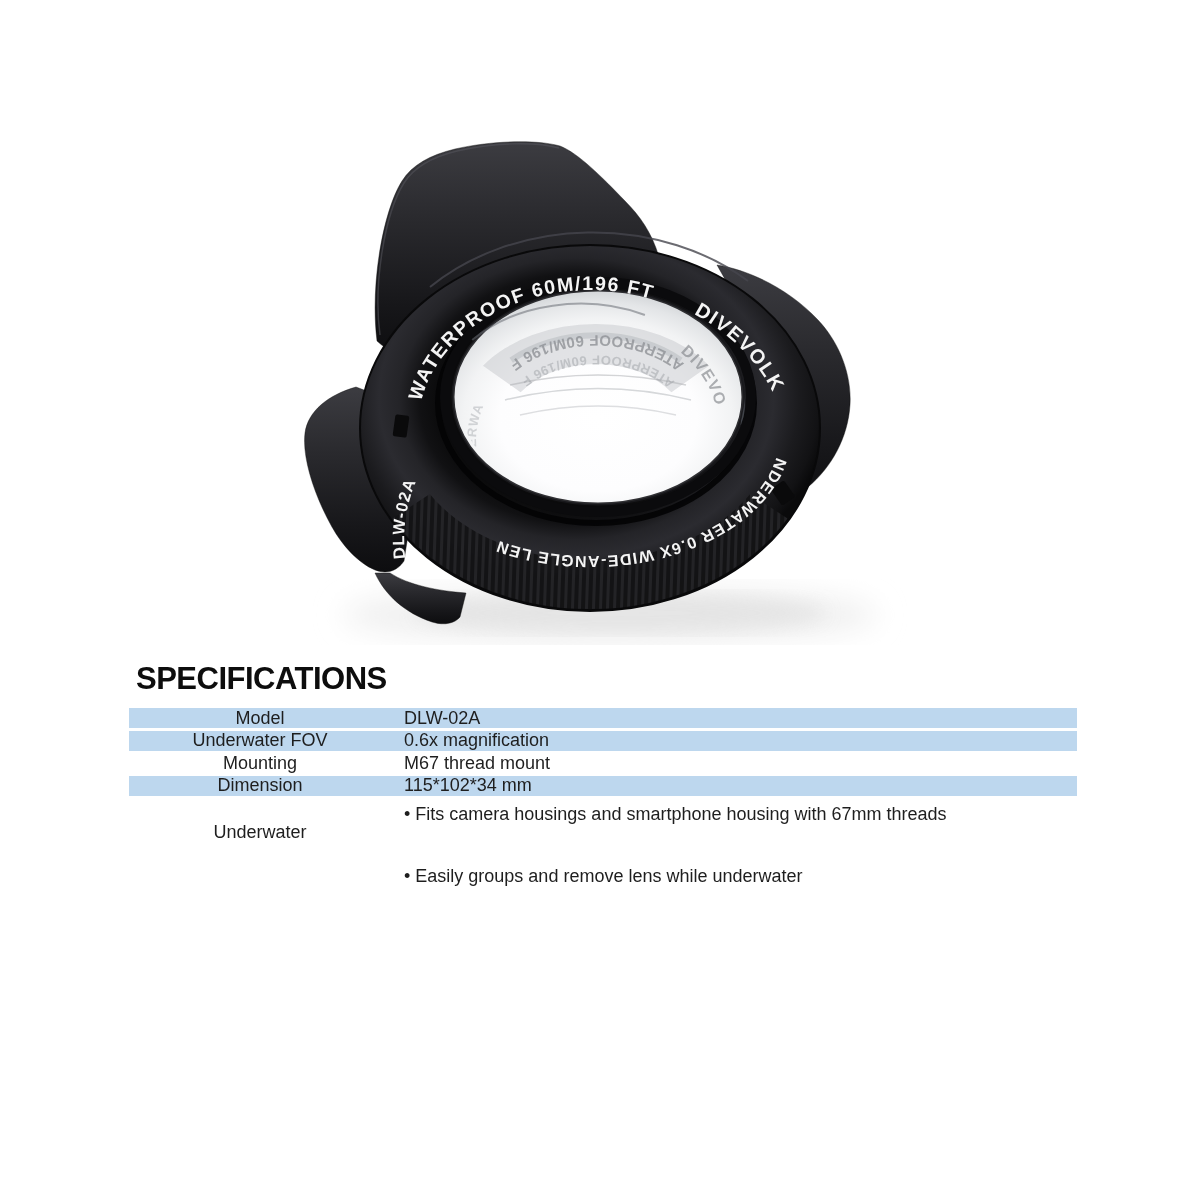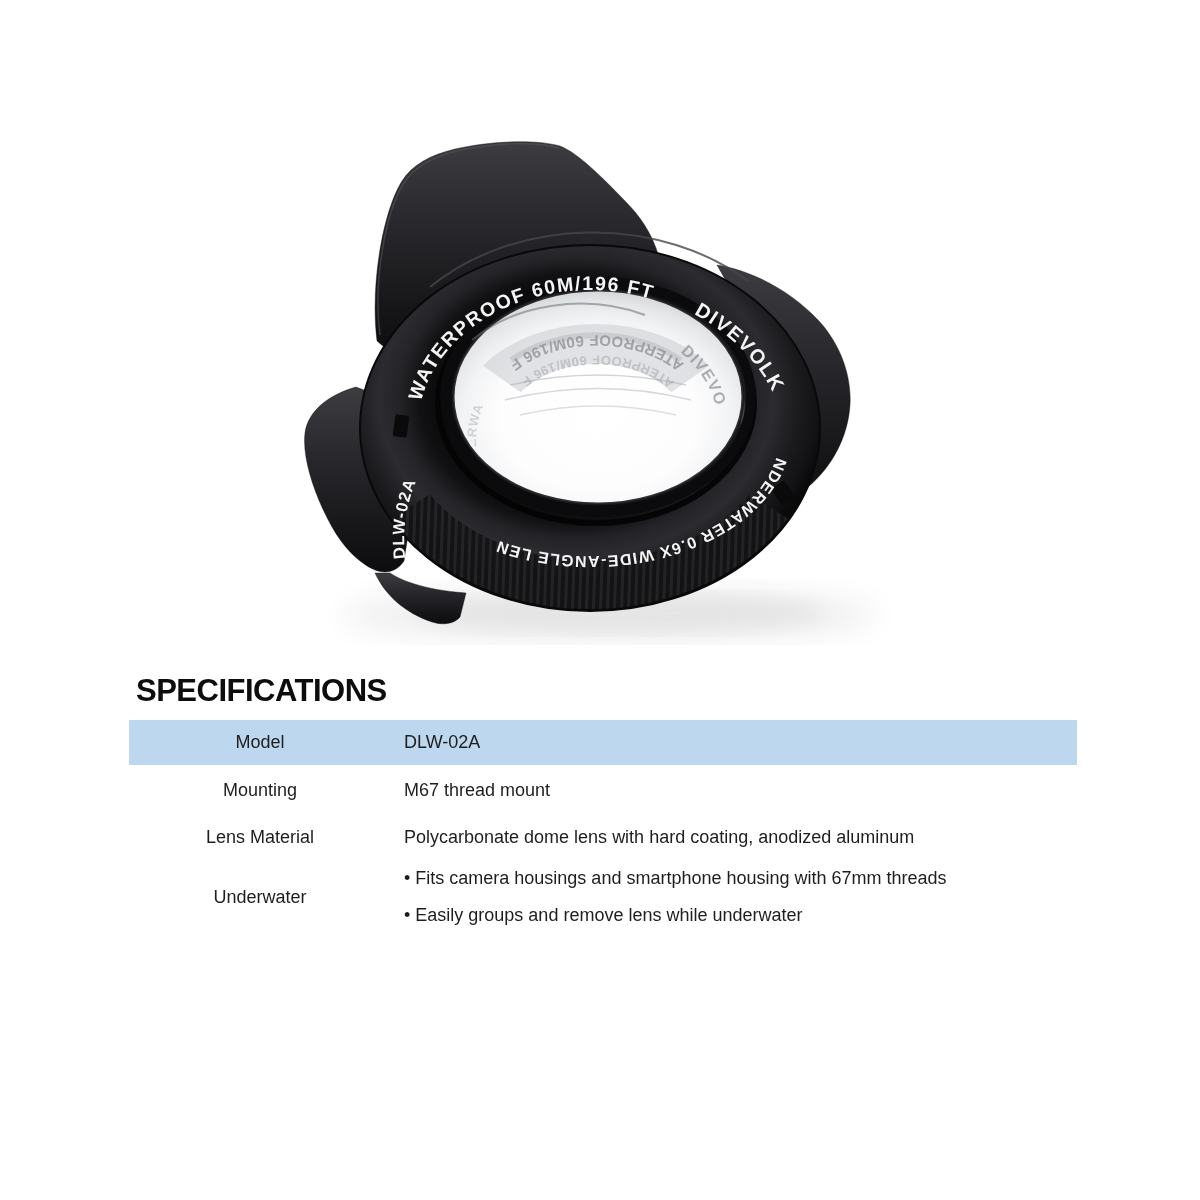"SPECIFICATIONS" .specs h1 { margin: 12px 0 11px 7px -> 0 0 11px 7px }
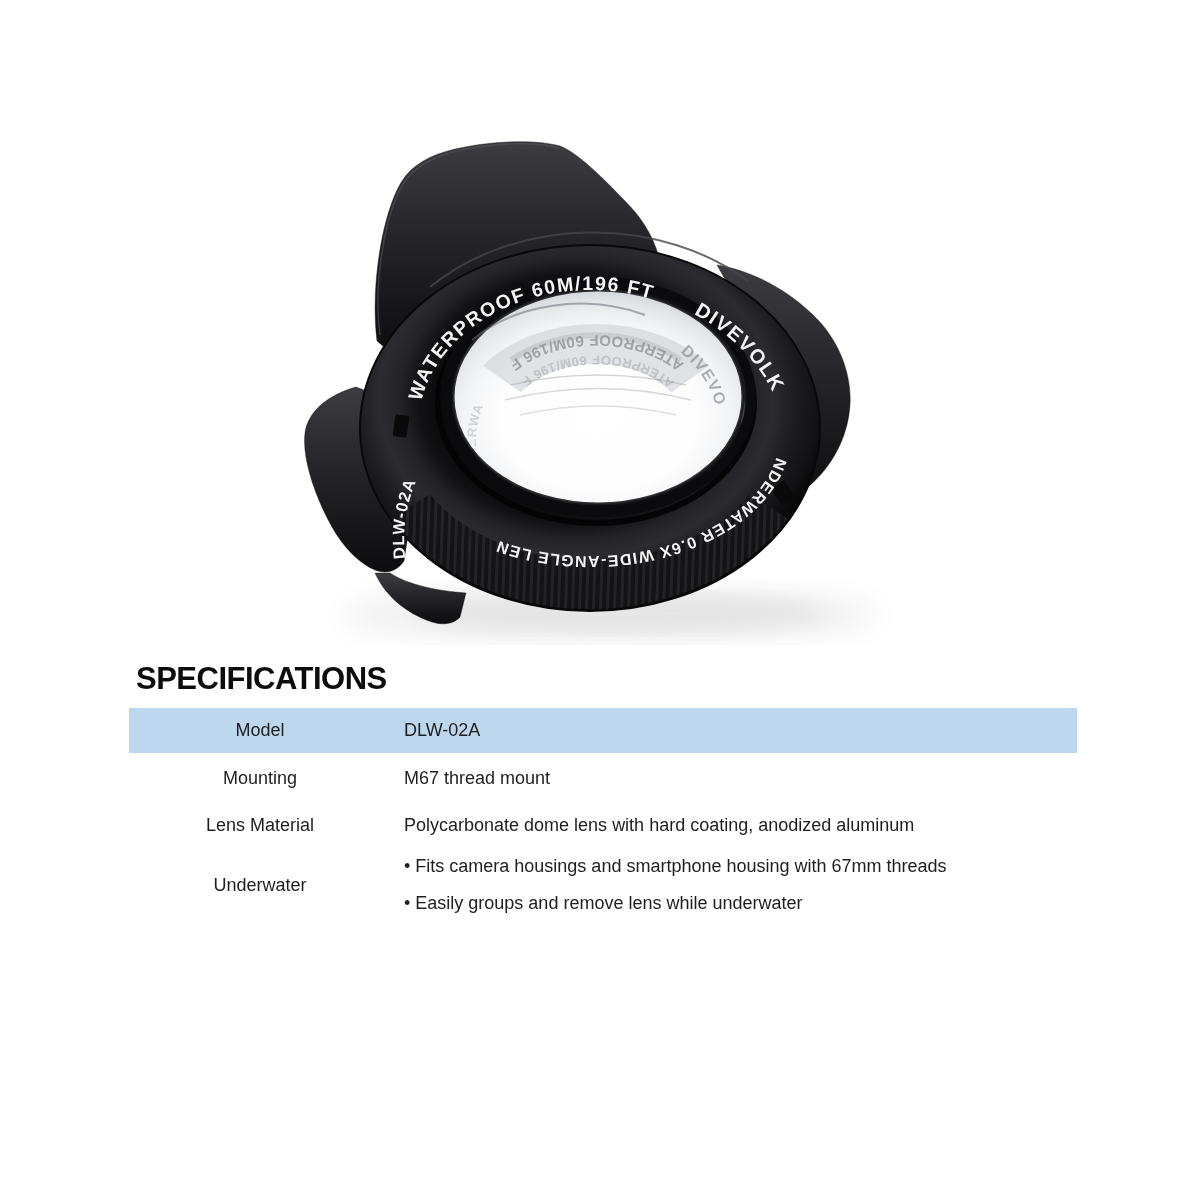"Model" .spec-row { height: 45px -> 20px }
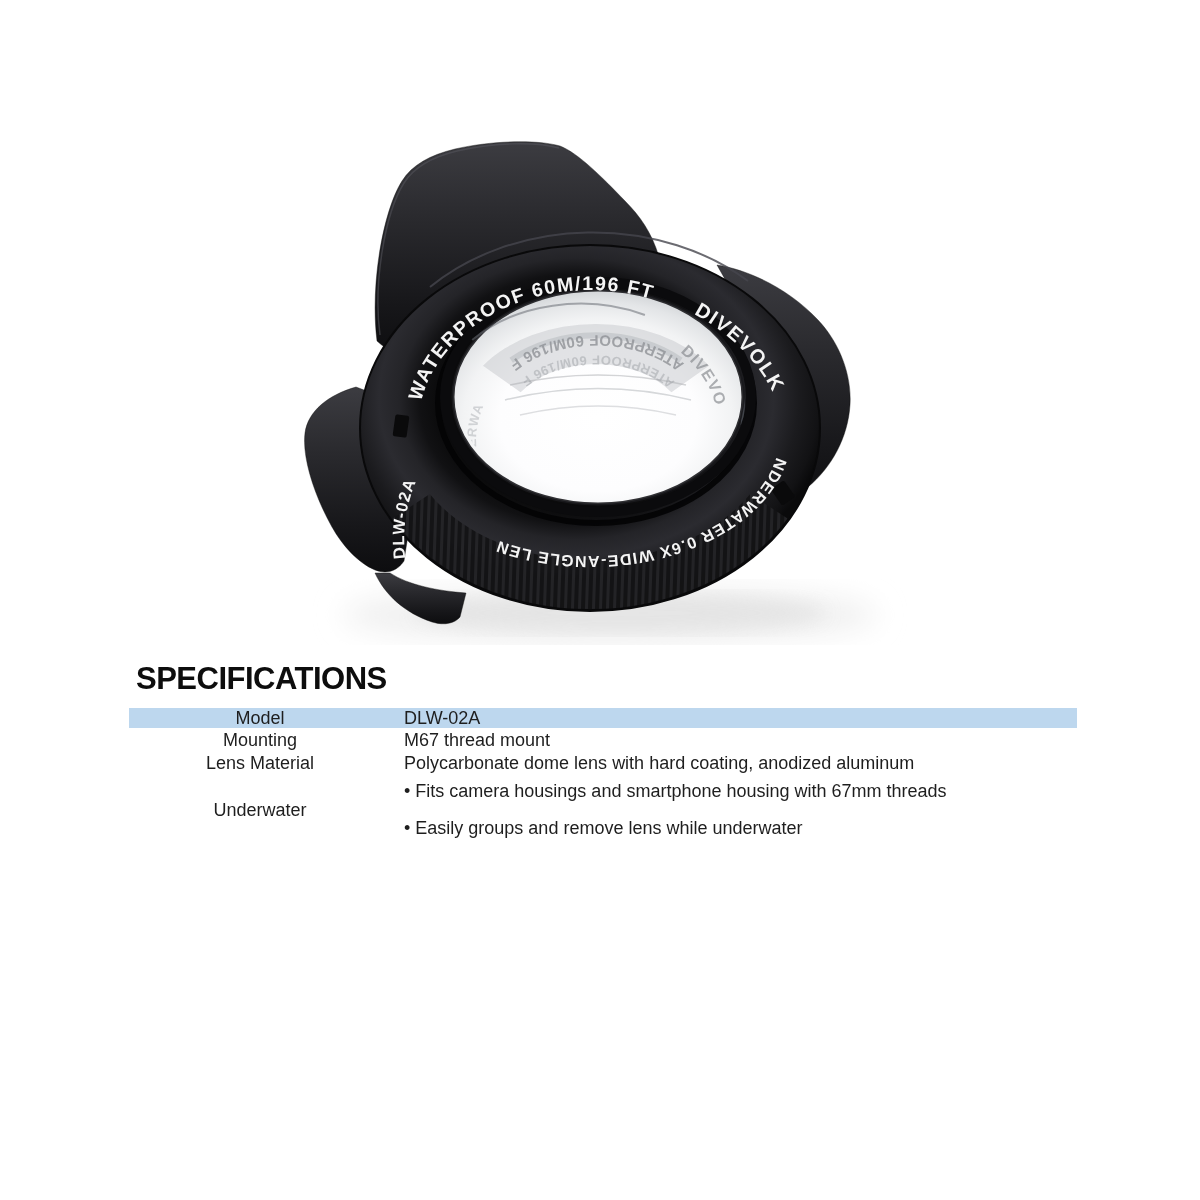"Underwater FOV" div.spec-row { html: none -> <div> <div>Underwater FOV</div> <div>0.6x magnification</div> </div> }
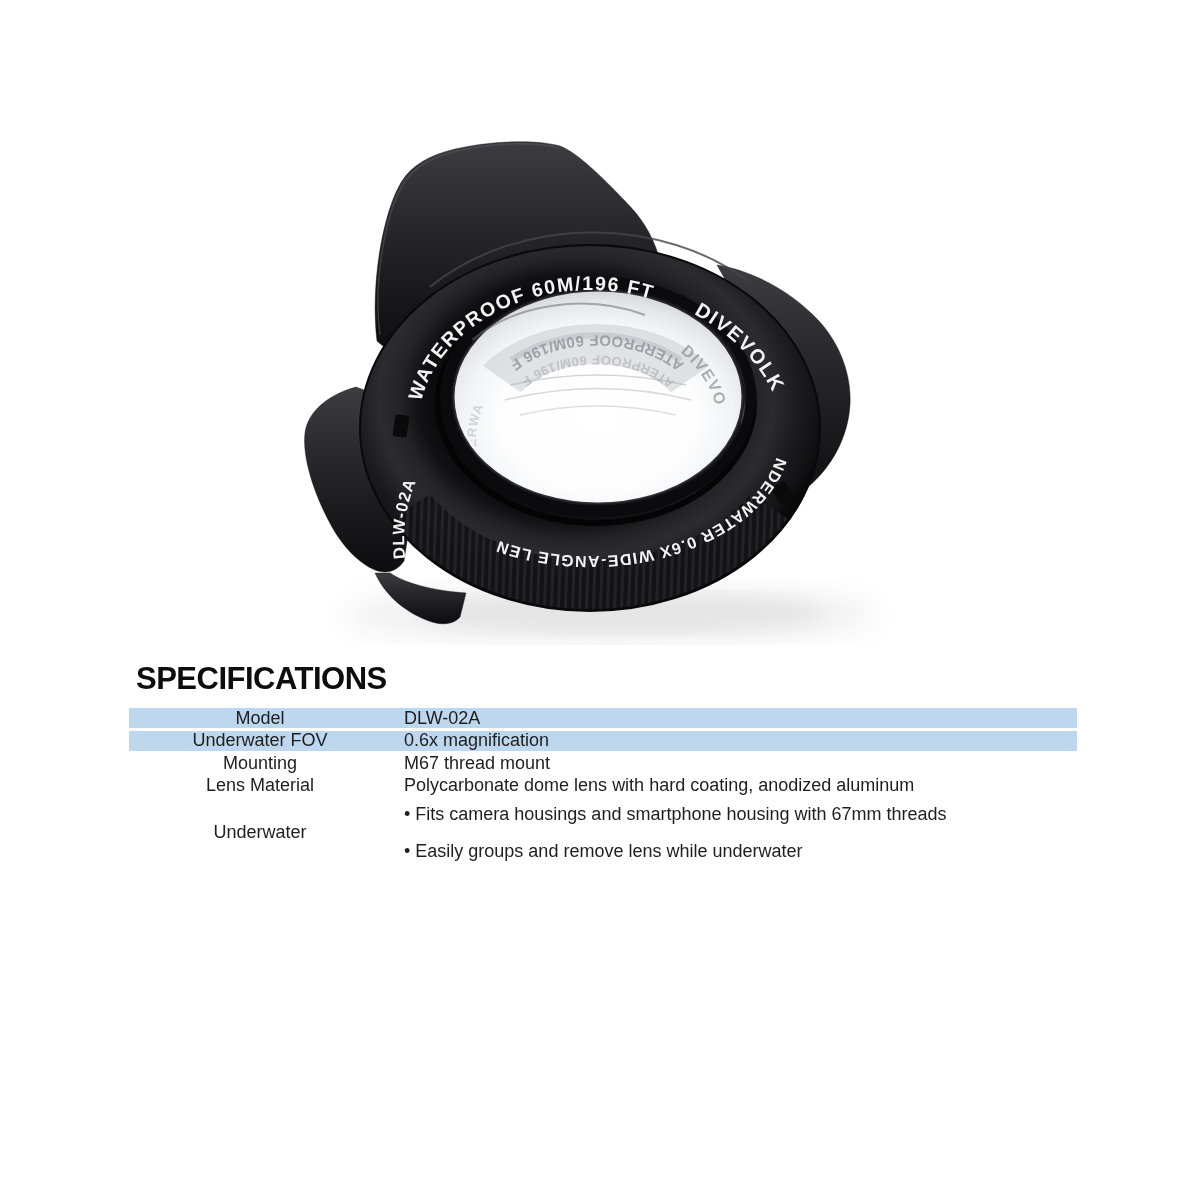"Dimension" div.spec-row { html: none -> <div> <div>Dimension</div> <div>115*102*34 mm</div> </div> }
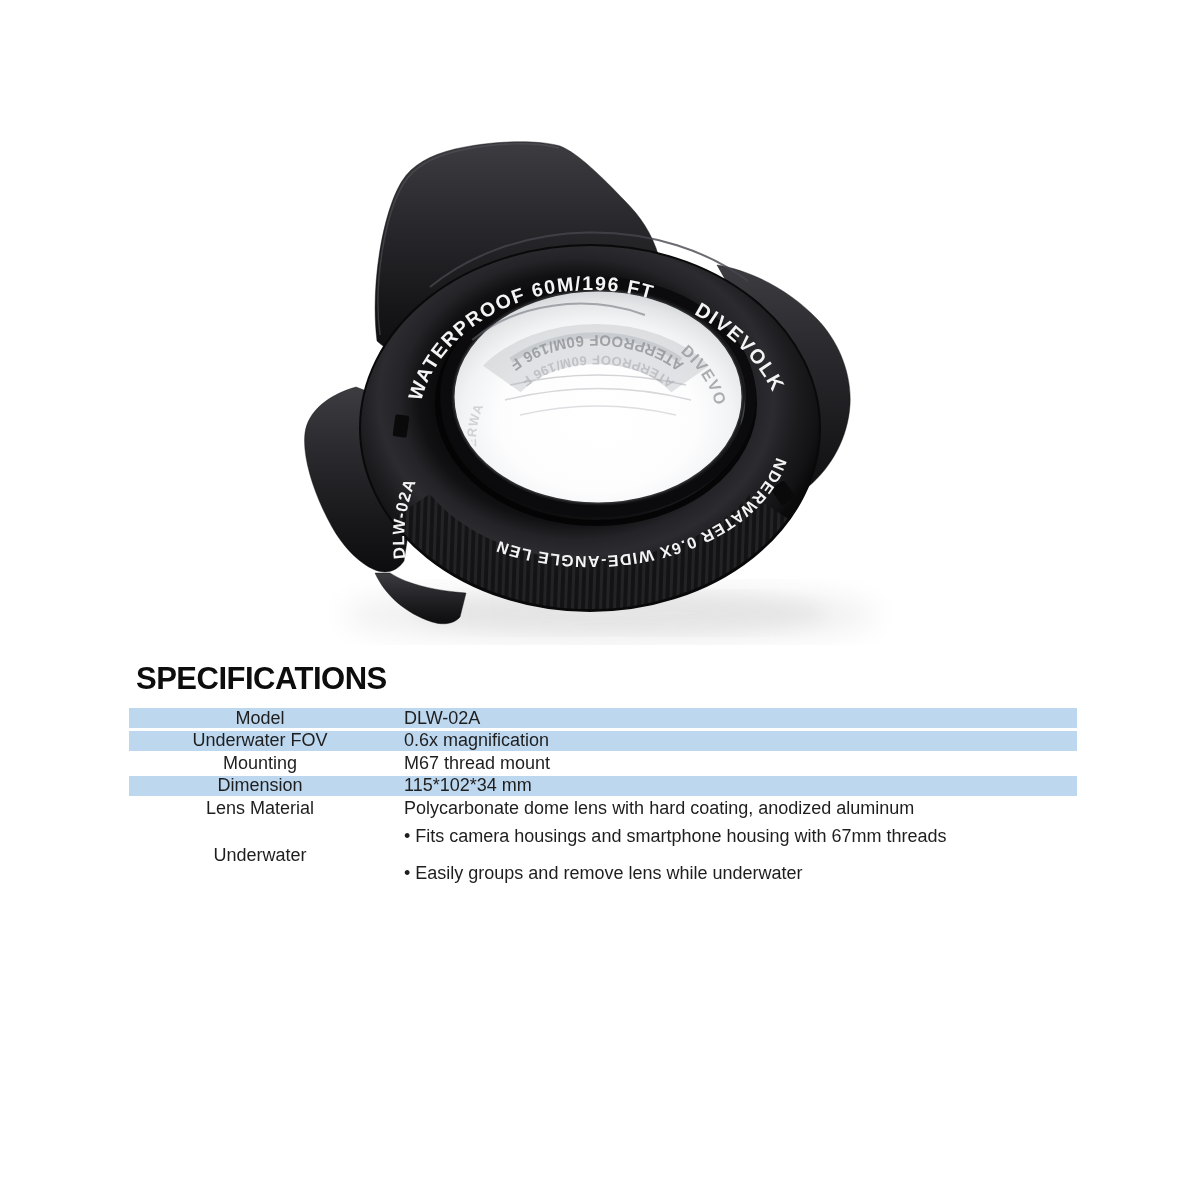"Lens Material" div.spec-row { html: <div> <div>Lens Material</div> <div>Polycarbonate dome lens with hard coating, anodized aluminum</div> </div> -> none }
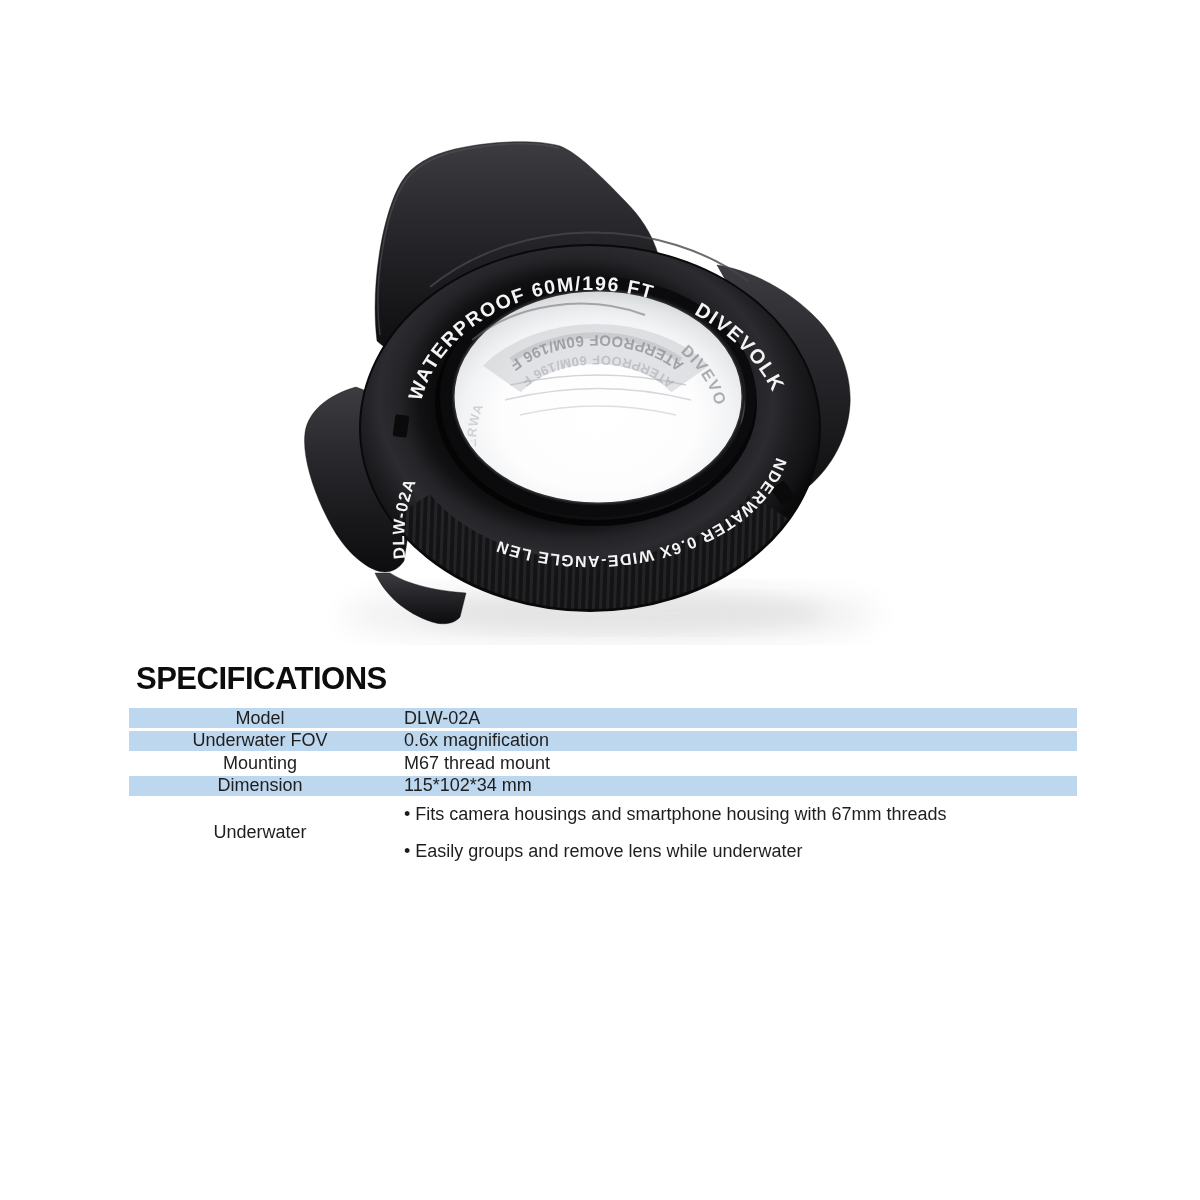"• Fits camera housings and" .bullets div { margin-top: none -> 25px }
